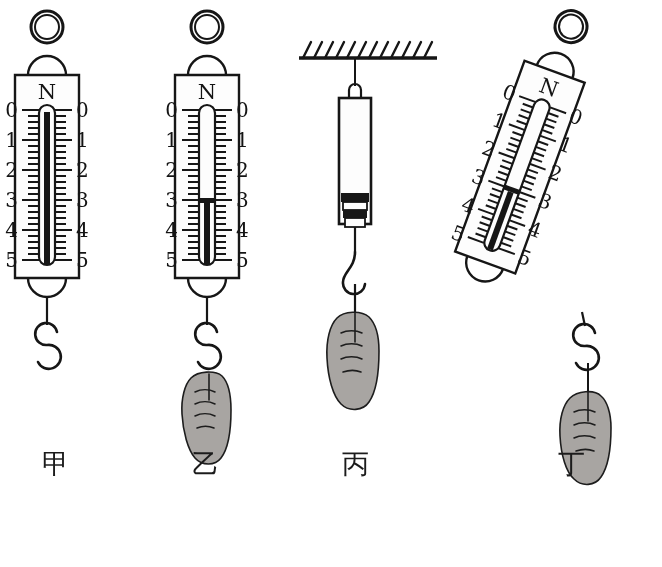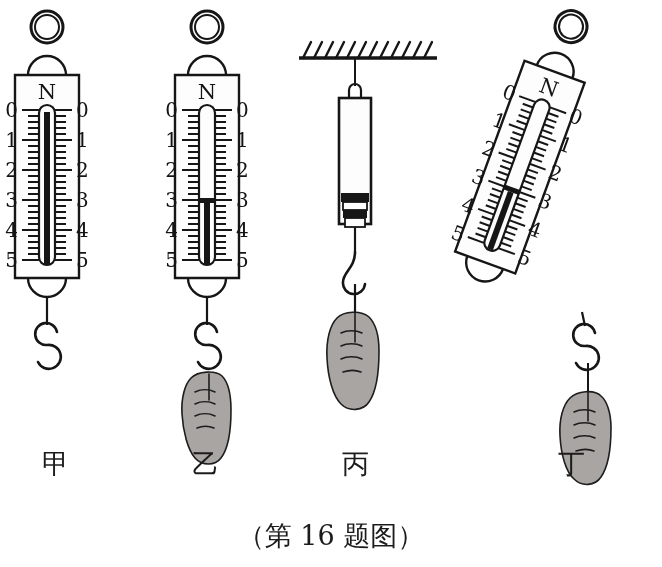"（第 16 题图）" div.caption { html: <div>（第 16 题图）</div> -> none }
